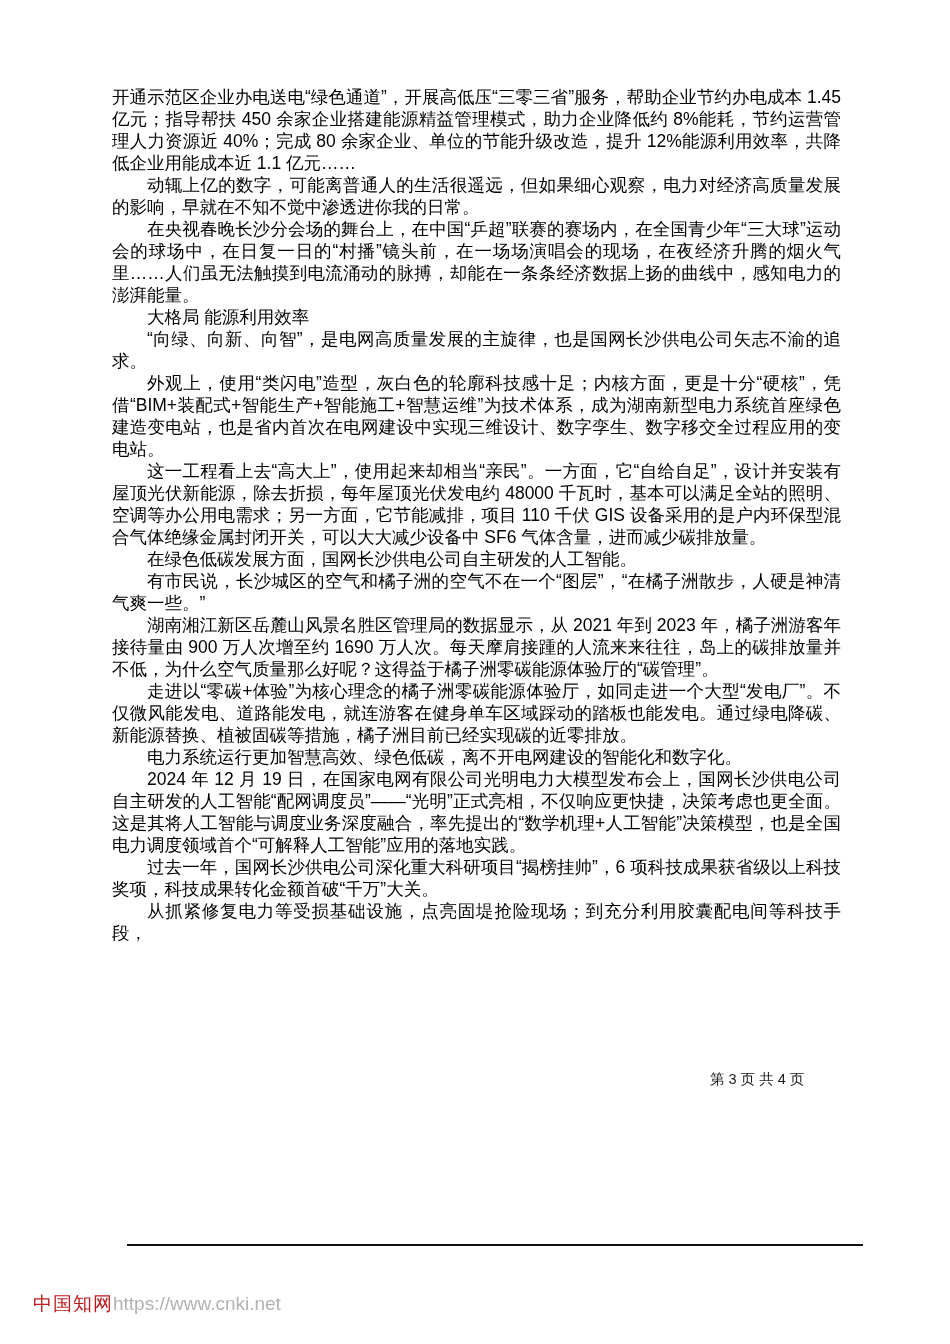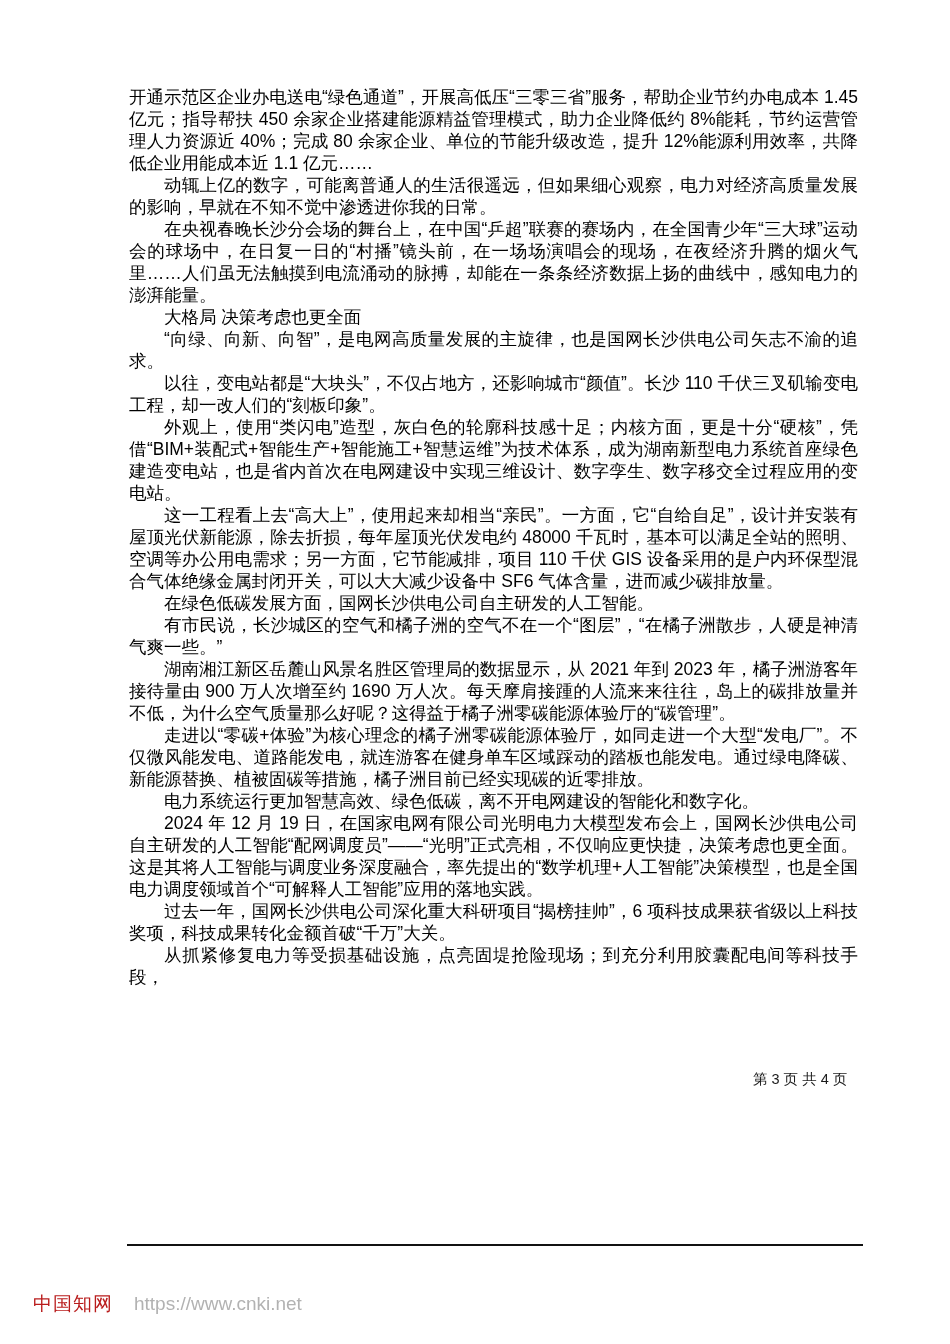"开通示范区企业办电送电“绿色通道”，开展高低压“三零三省”服务，帮助企业节约办电" .text-body { left: 129px -> 112px }
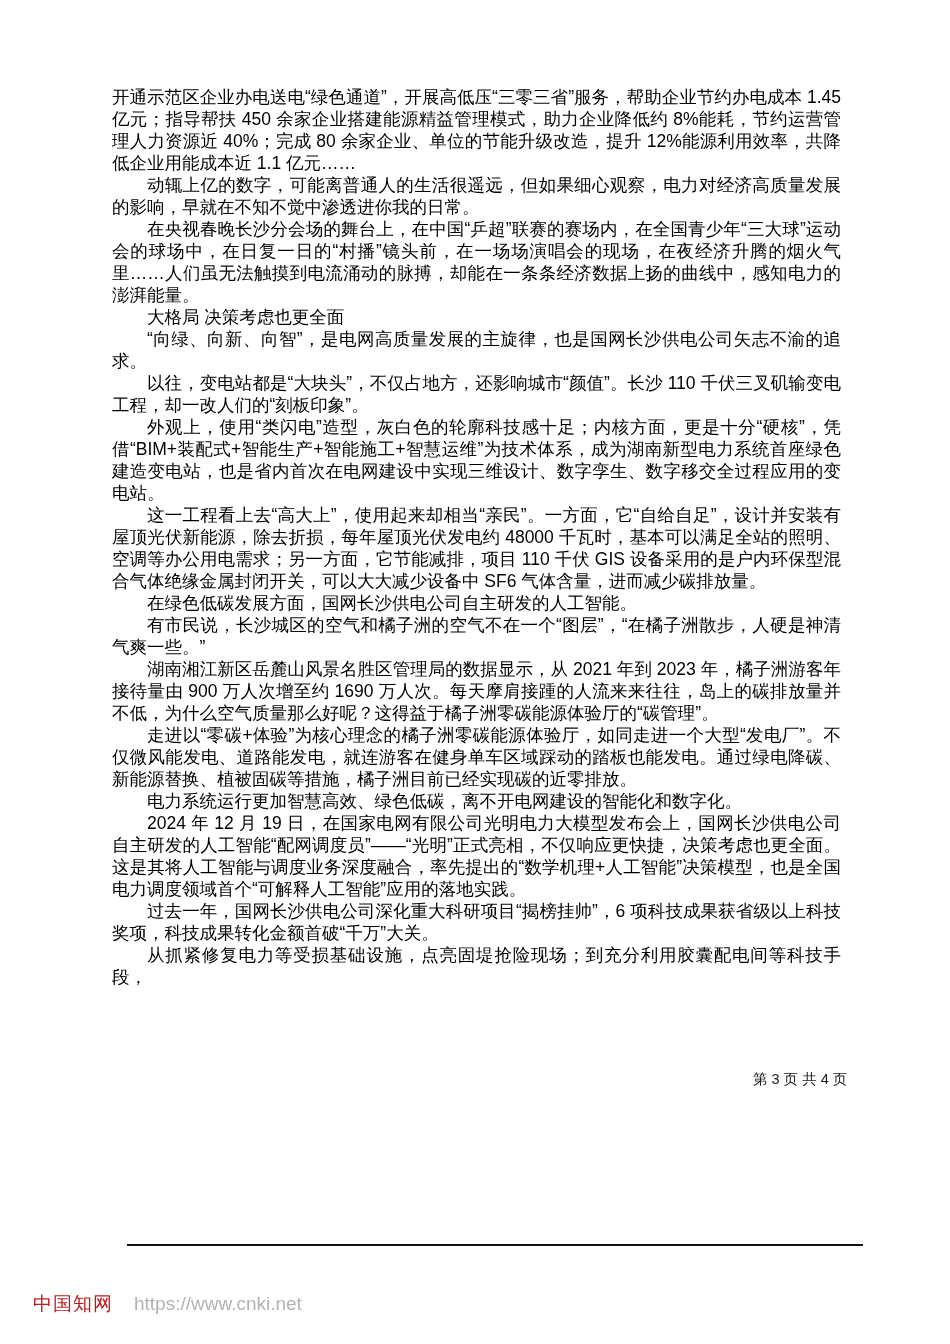"大格局 决策考虑也更全面" p { text: 决策考虑也更全面 -> 能源利用效率 }
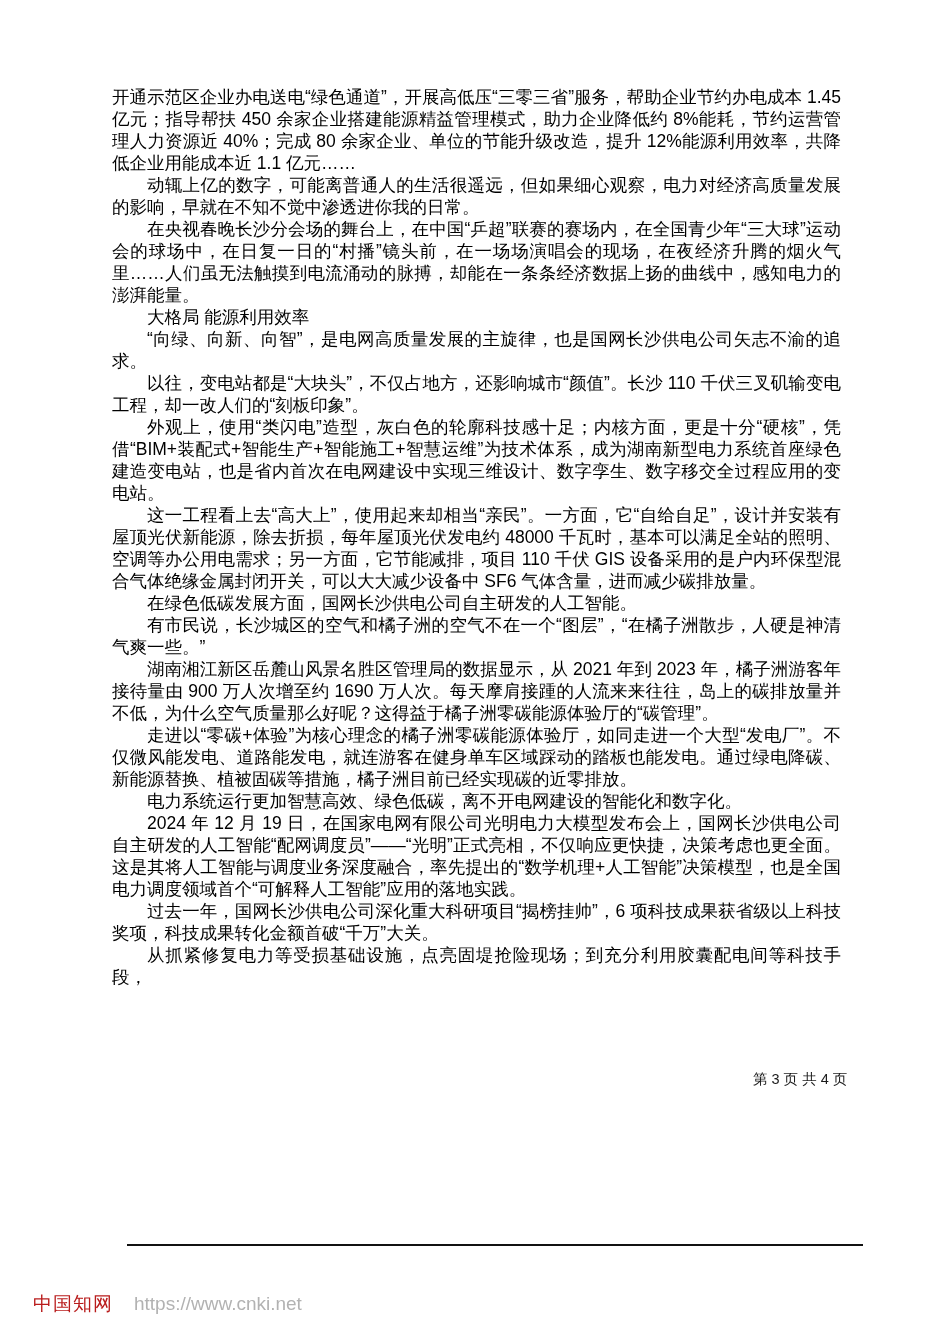"以往，变电站都是“大块头”，不仅占地方，还影响城市“颜值”。长沙 110" p { html: <p>以往，变电站都是“大块头”，不仅占地方，还影响城市“颜值”。长沙 110 千伏三叉矶输变电工程，却一改人们的“刻板印象”。</p> -> none }
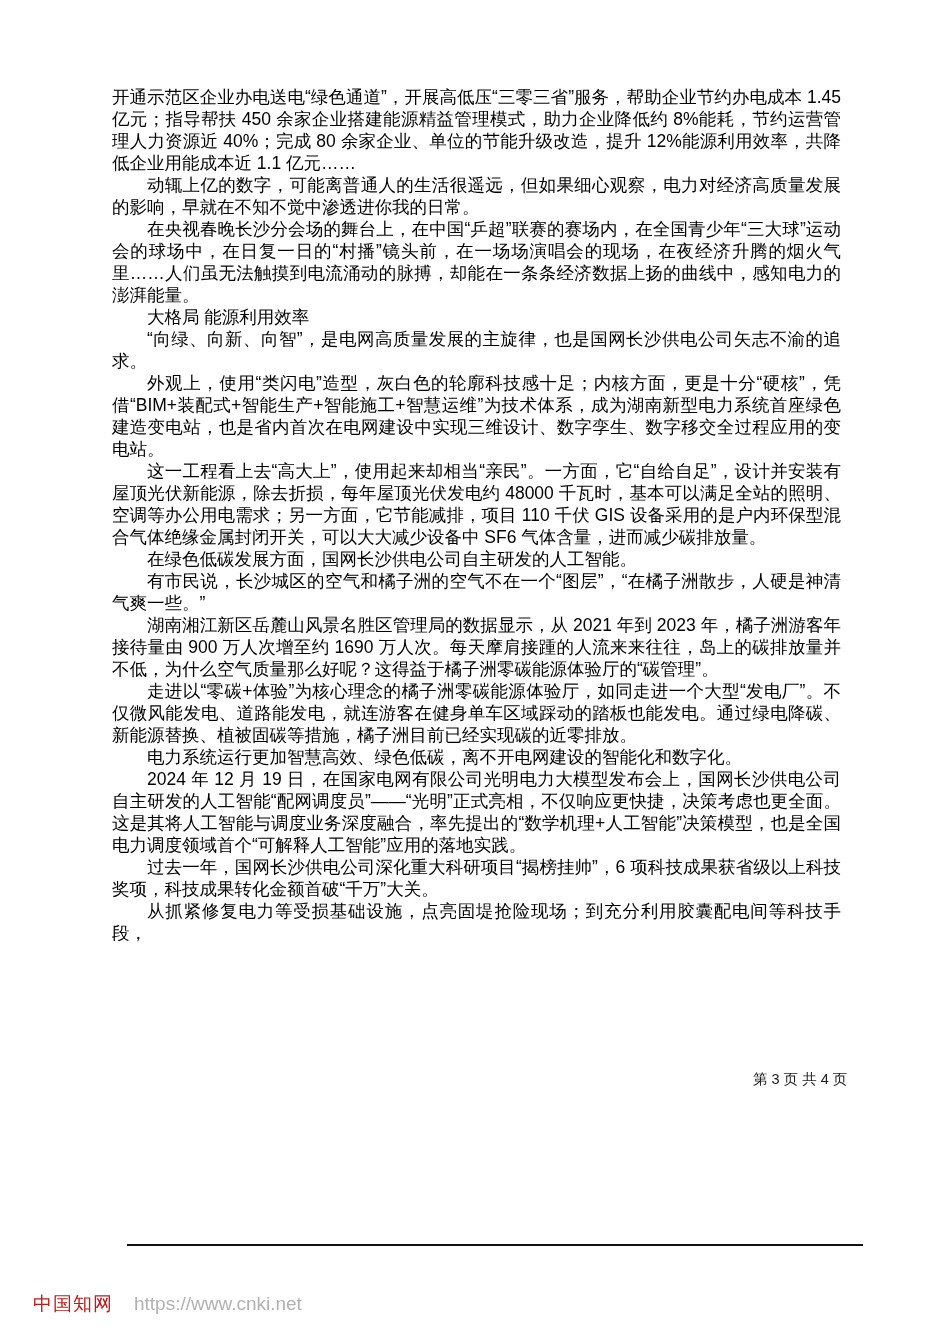"第 3 页 共 4" .page-number { margin-left: 43px -> none }
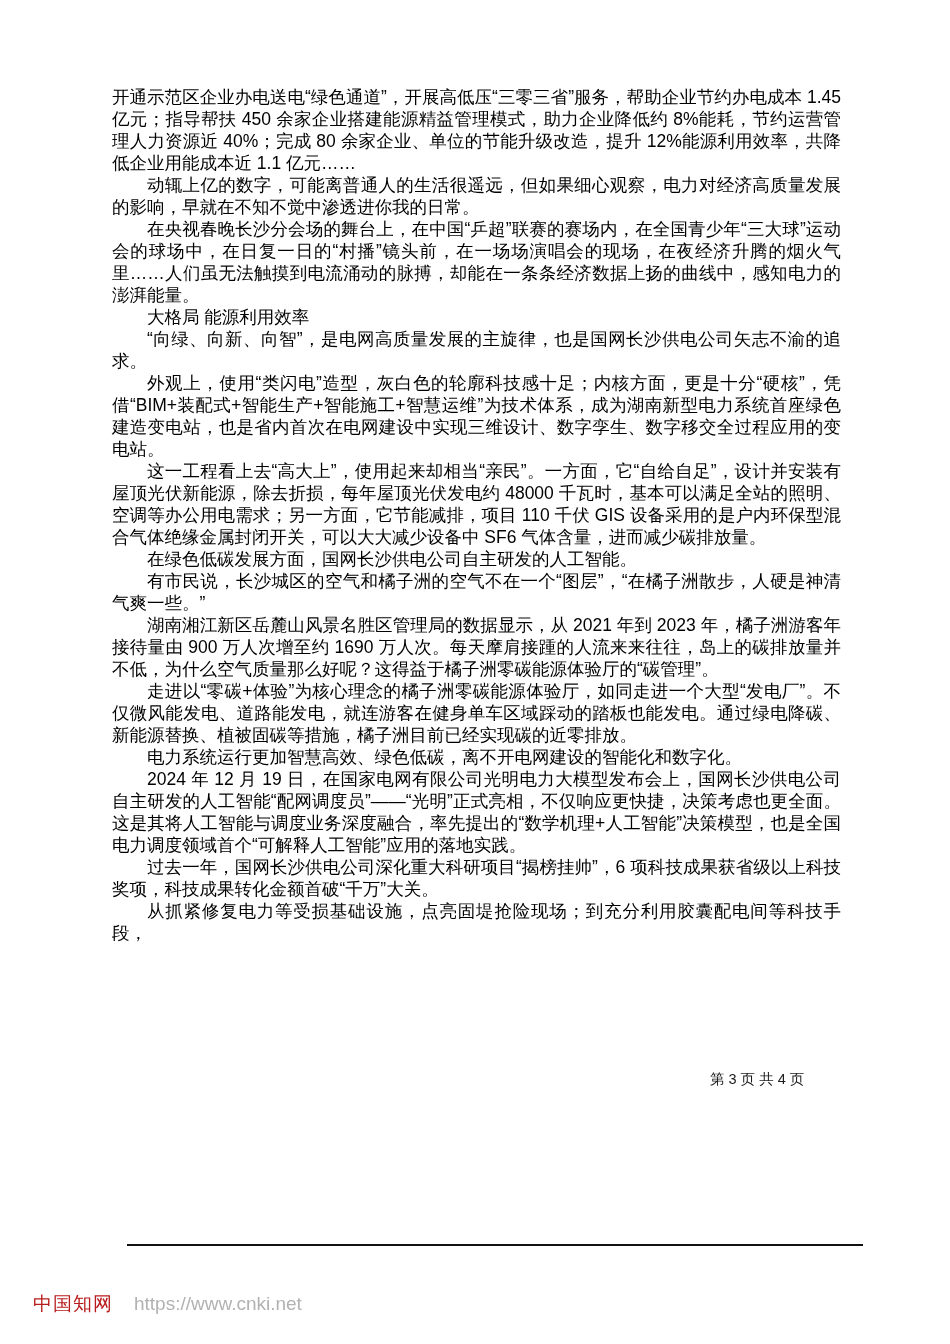"https://www.cnki.net" .watermark .url { margin-left: 21px -> none }
